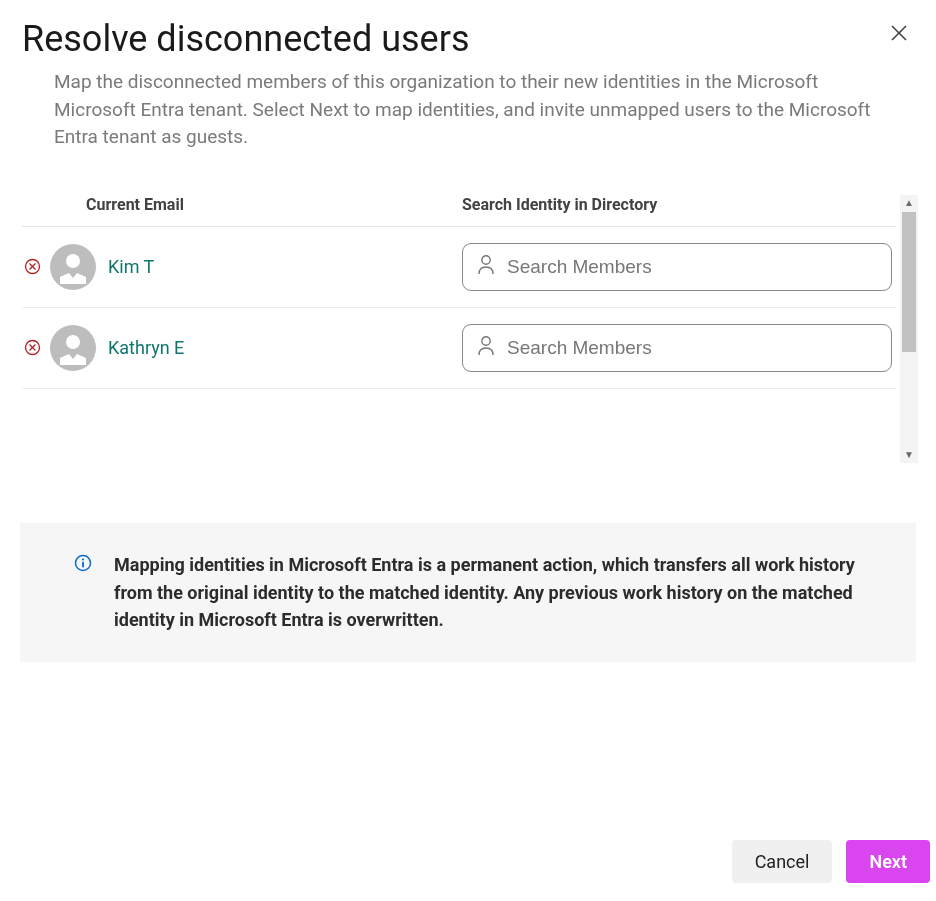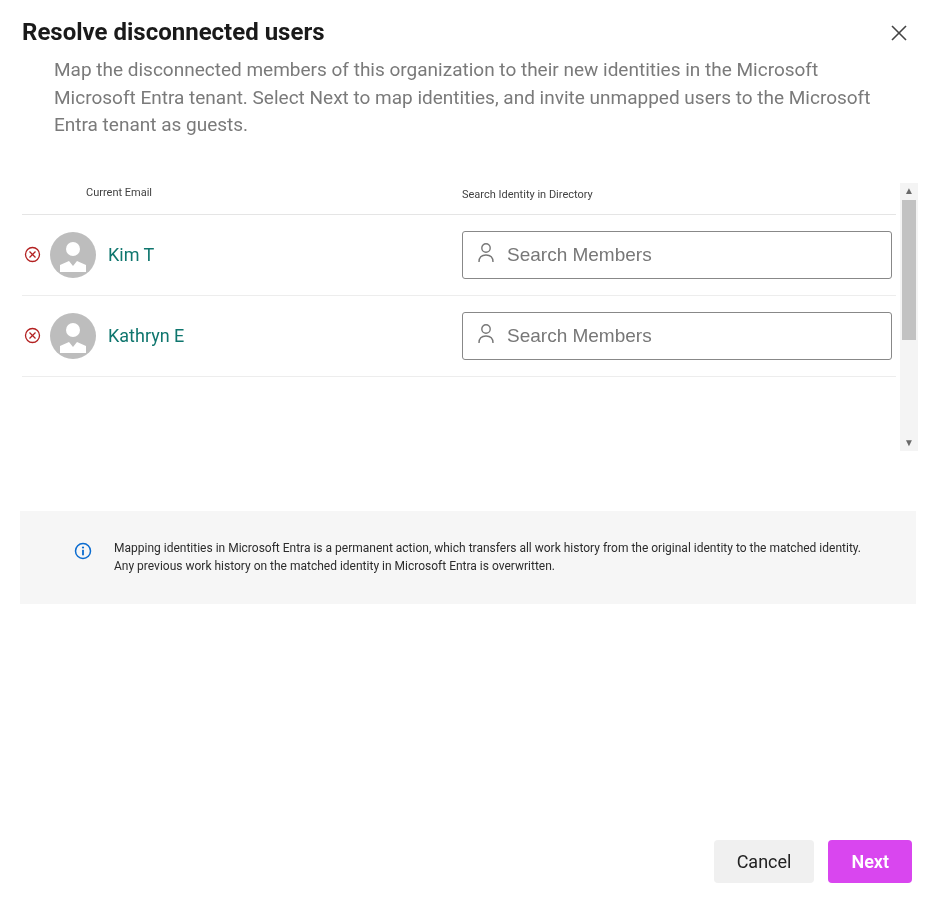"Resolve disconnected users" .title { font-size: 24px -> 36px; font-weight: 700 -> 400 }
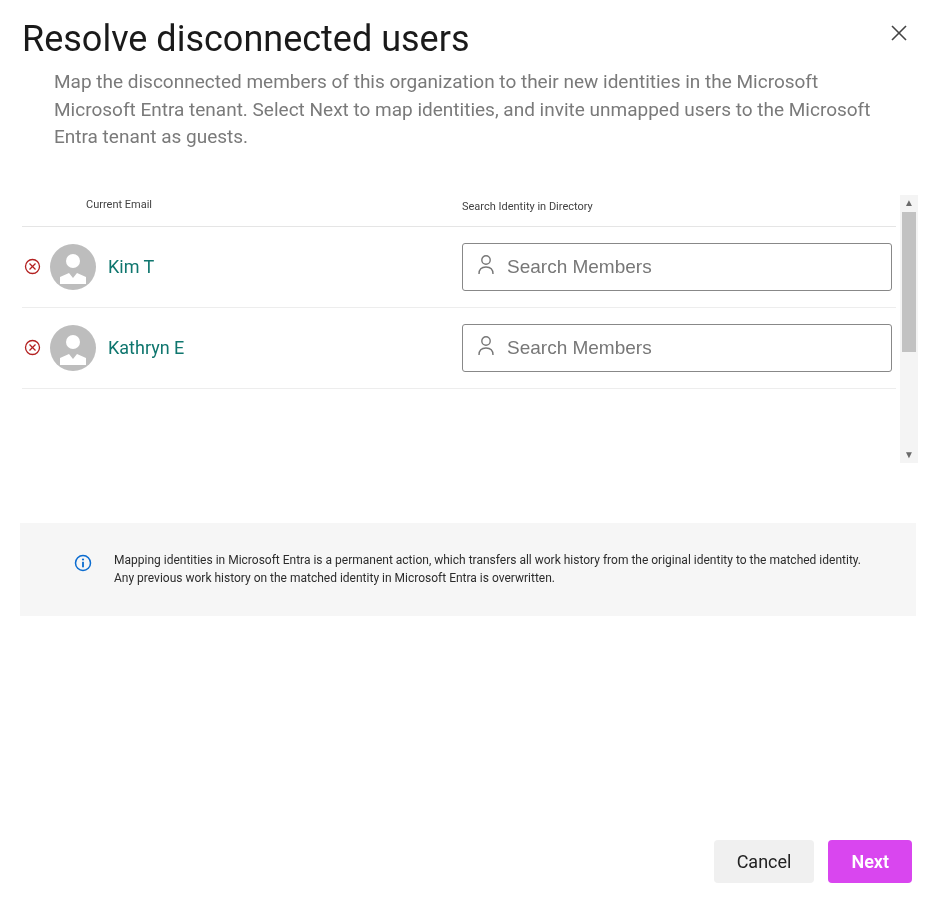"Current Email" .col-header-label { font-size: 11px -> 16px; font-weight: 400 -> 700 }
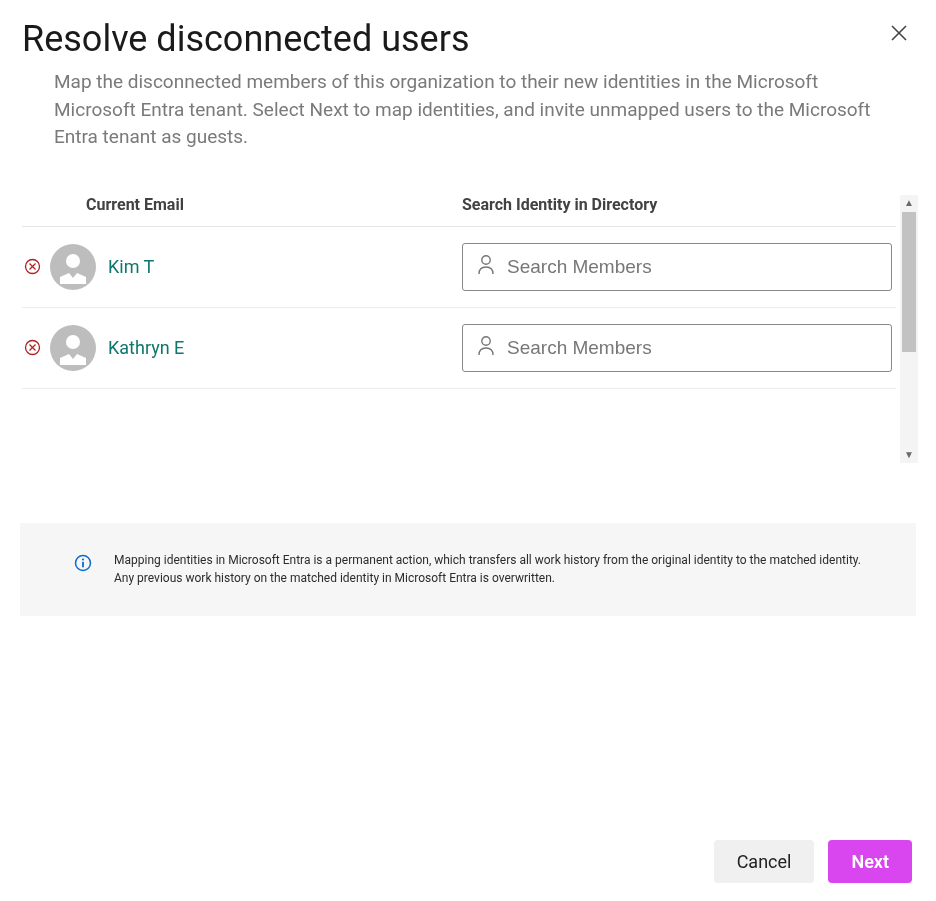"Search Members" .search-box { border-radius: 3px -> 9px }
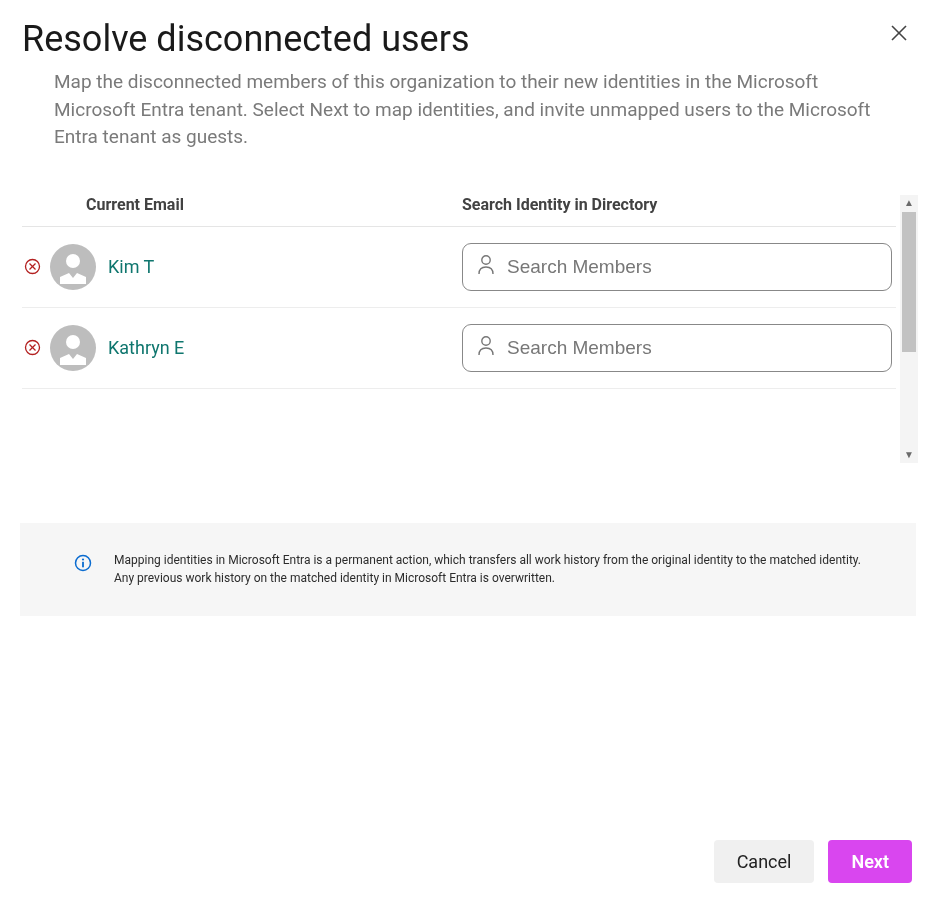"Mapping identities in Microsoft Entra" .info-text { font-size: 12px -> 18px; font-weight: none -> bold }
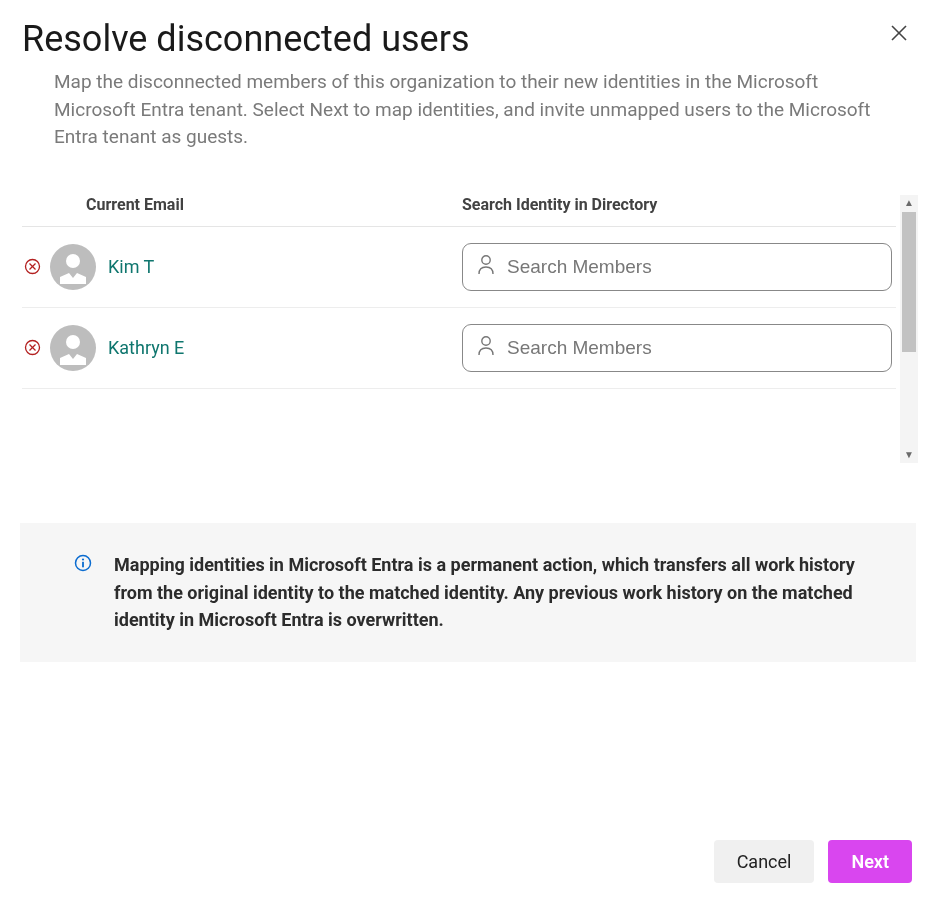"Cancel" .footer { right: 24px -> 6px }
